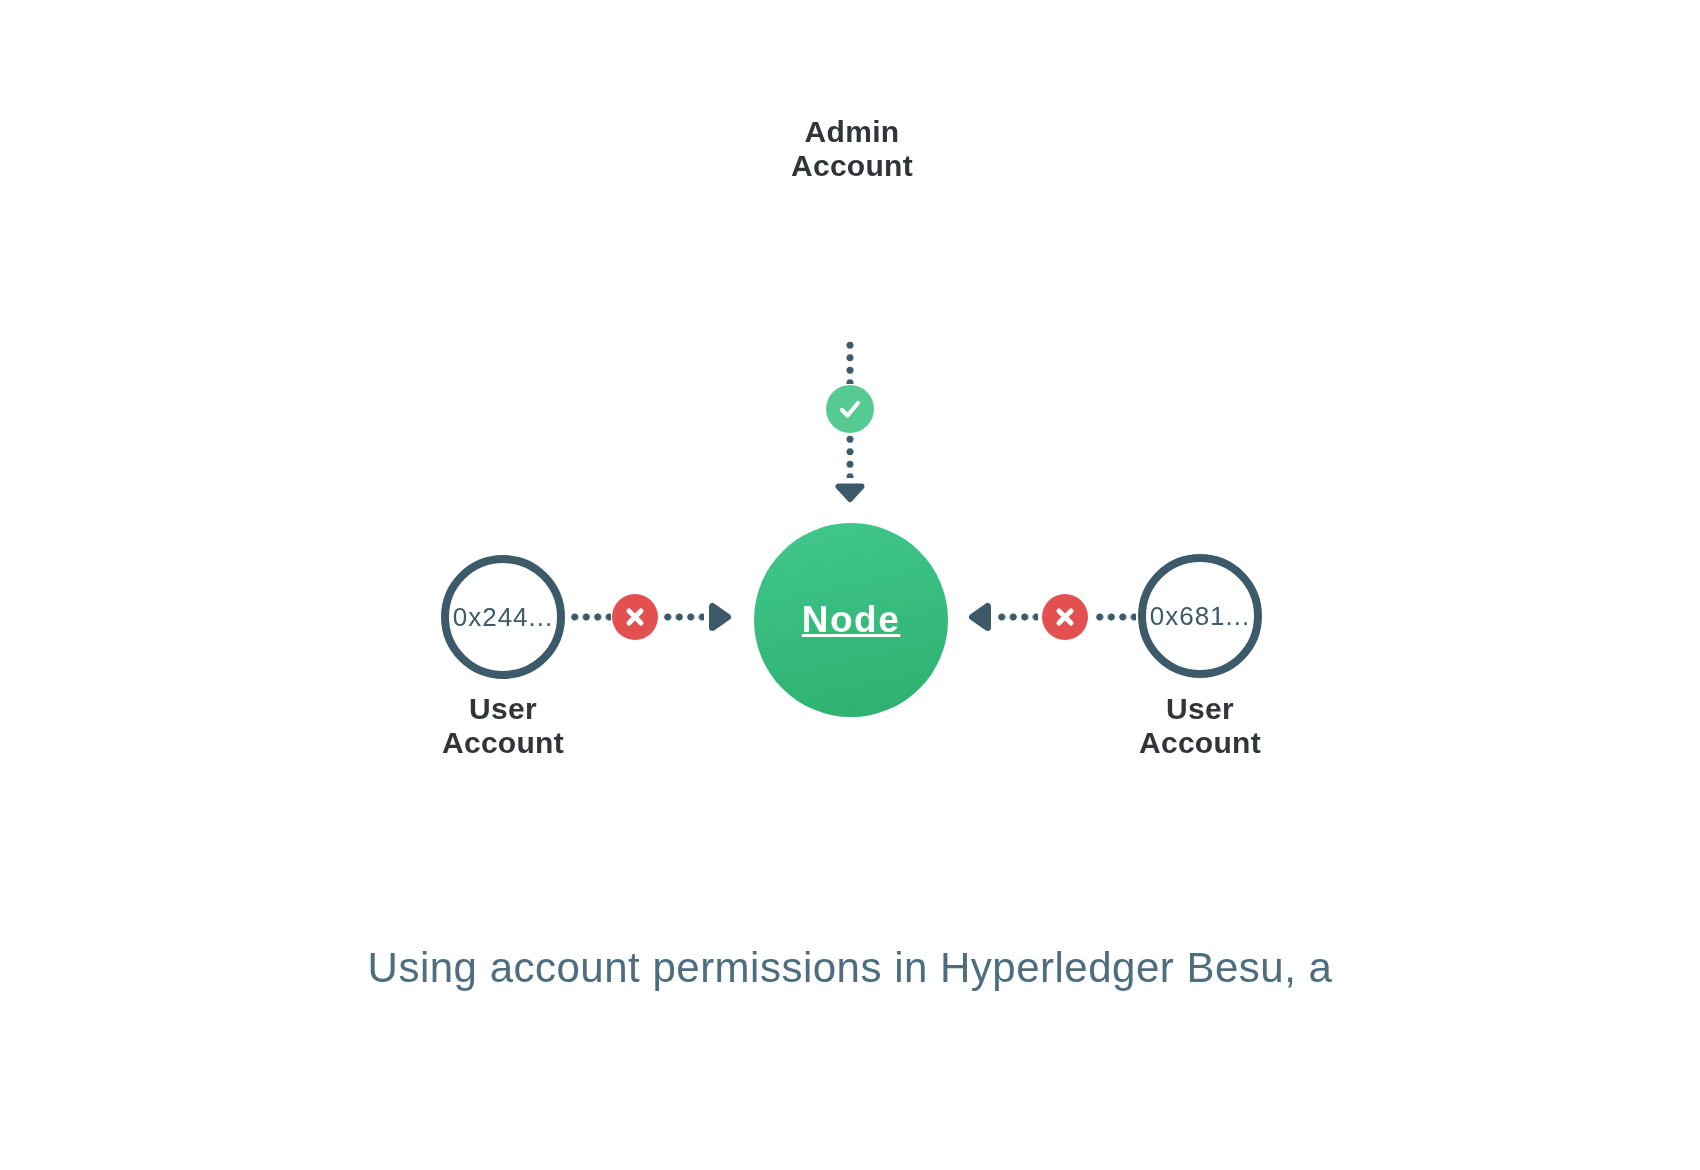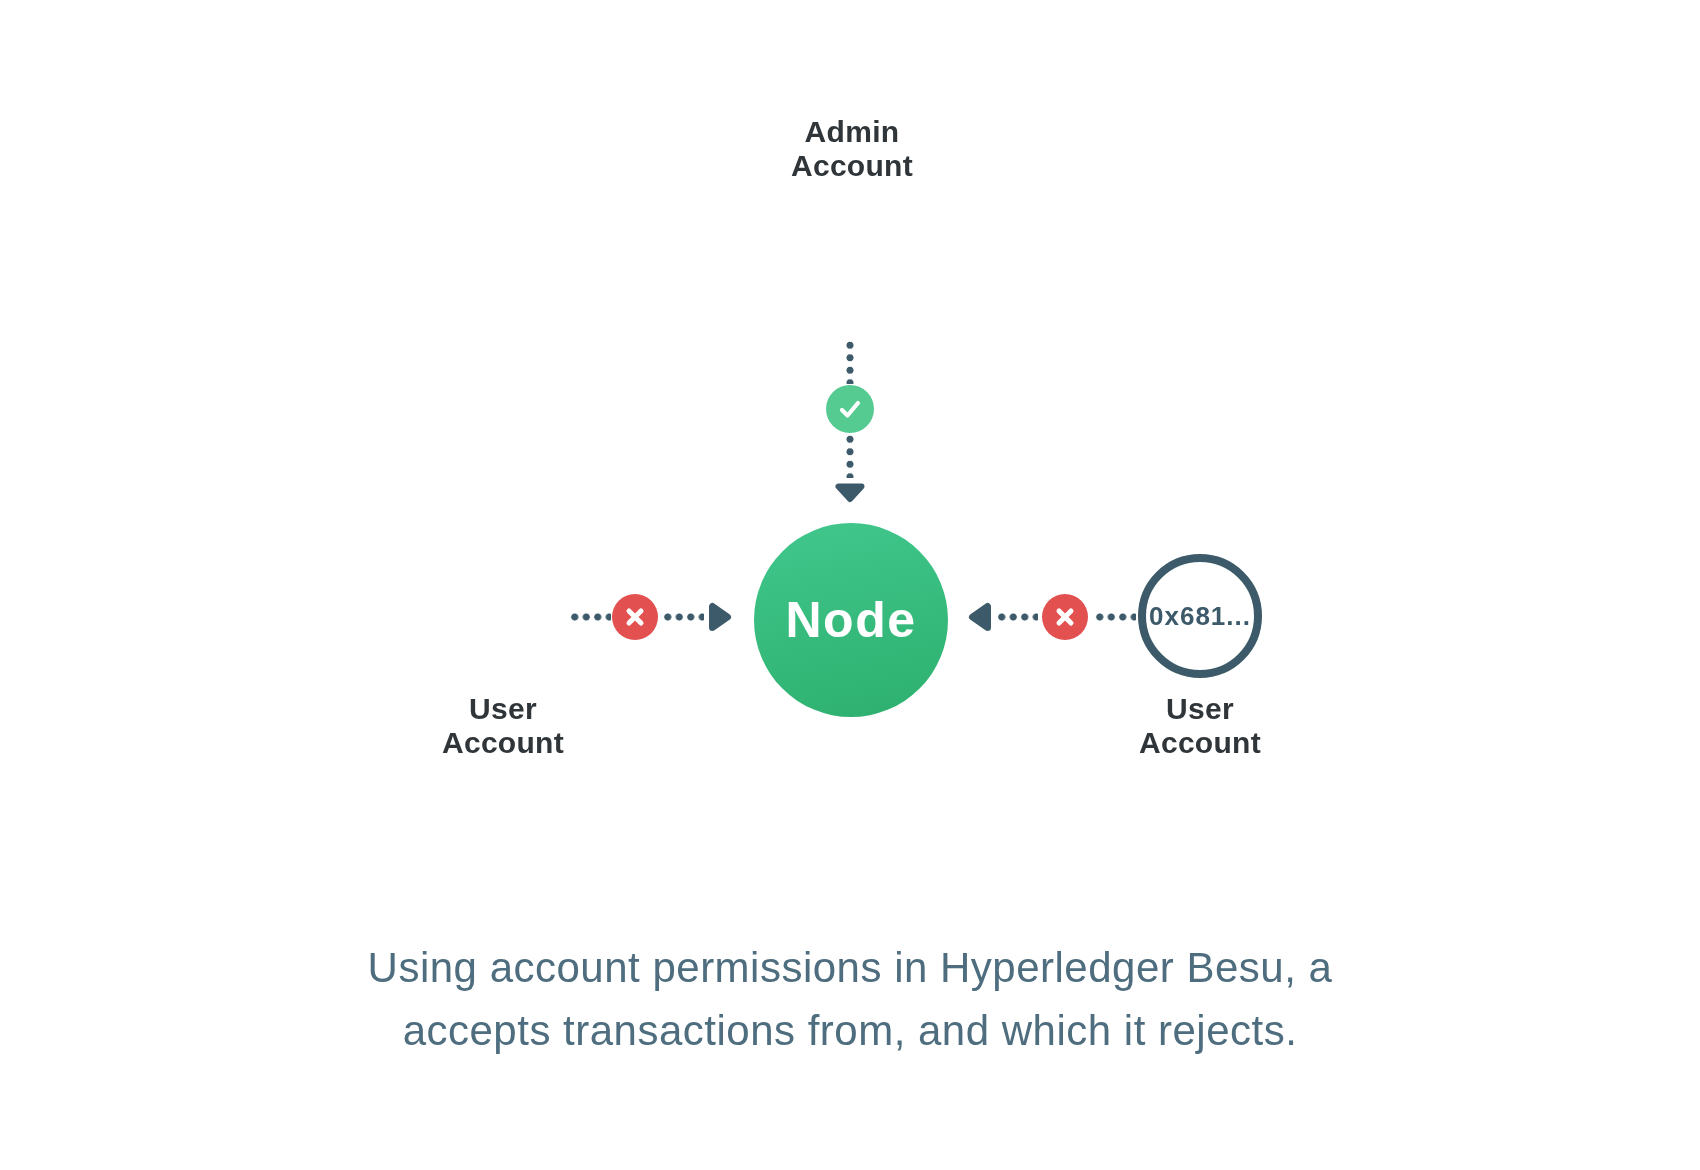"0x244..." div.abs { html: none -> <div> <span>0x244...</span> </div> }
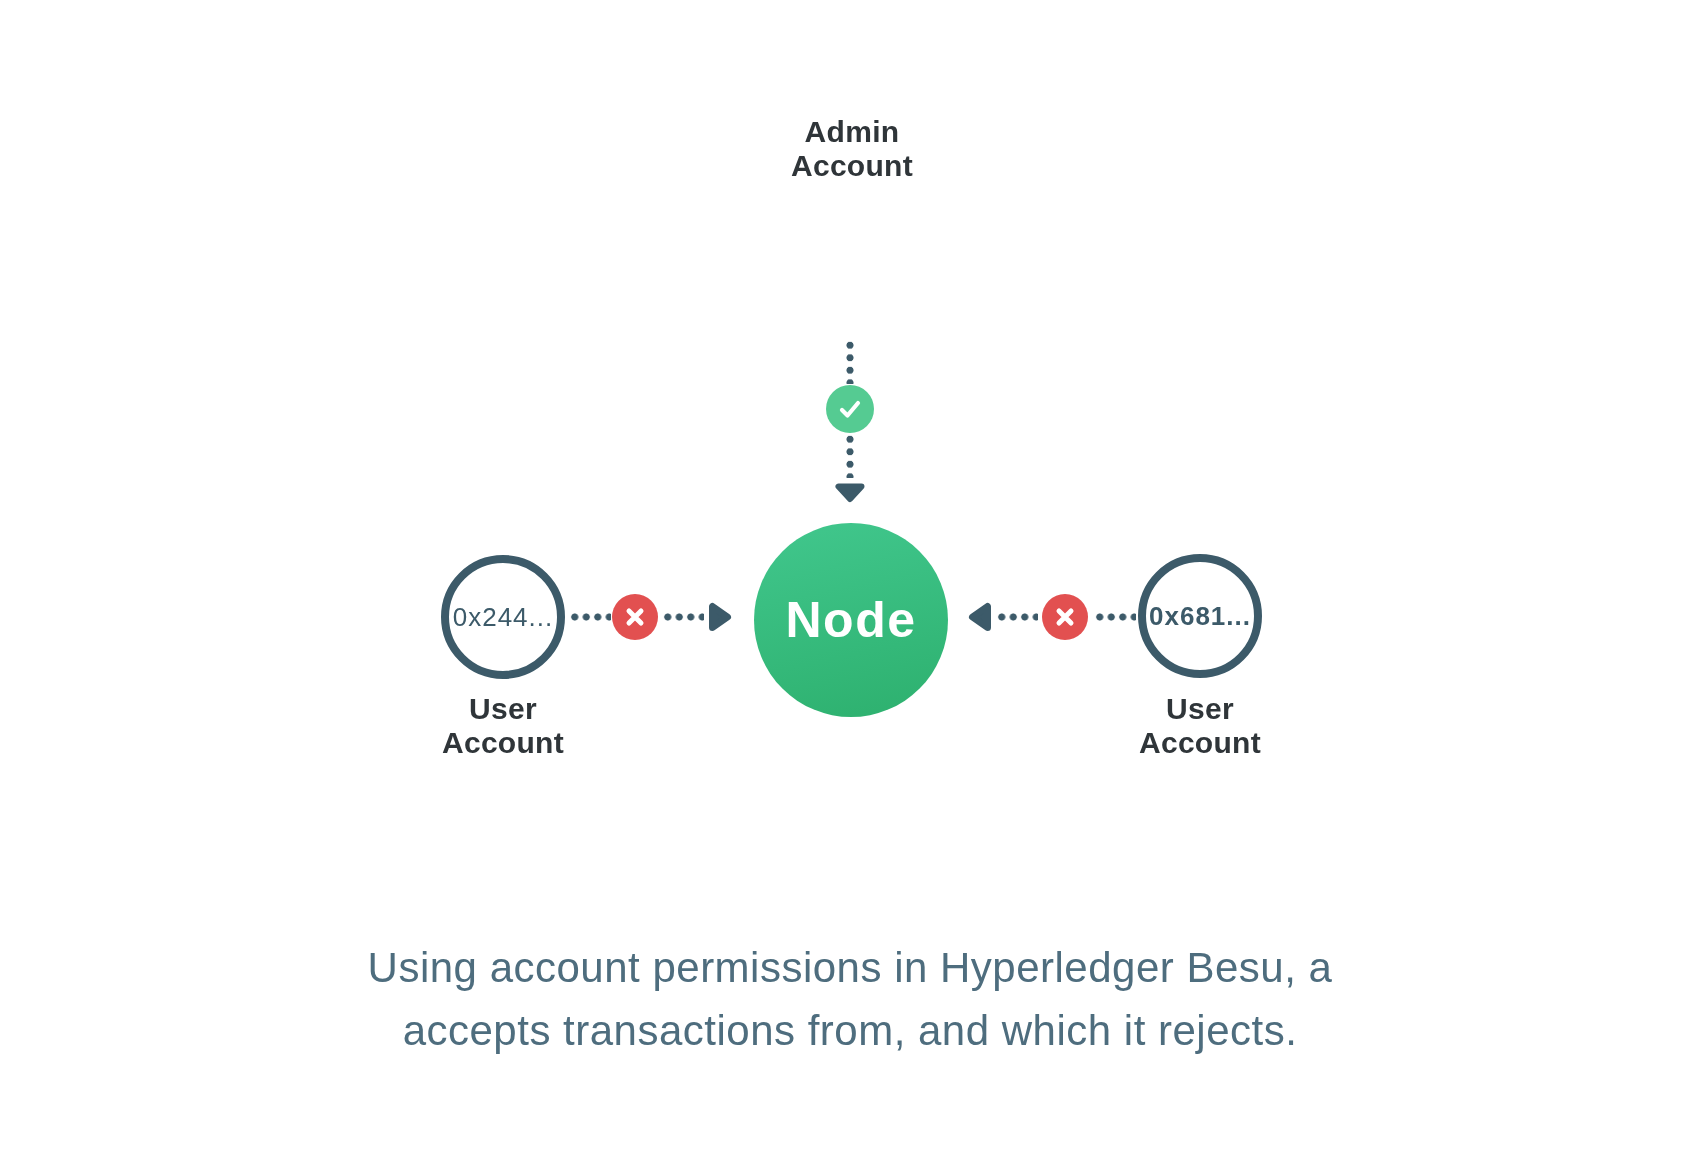"Node" .node-label { font-size: 50px -> 37px; text-decoration: none -> underline }
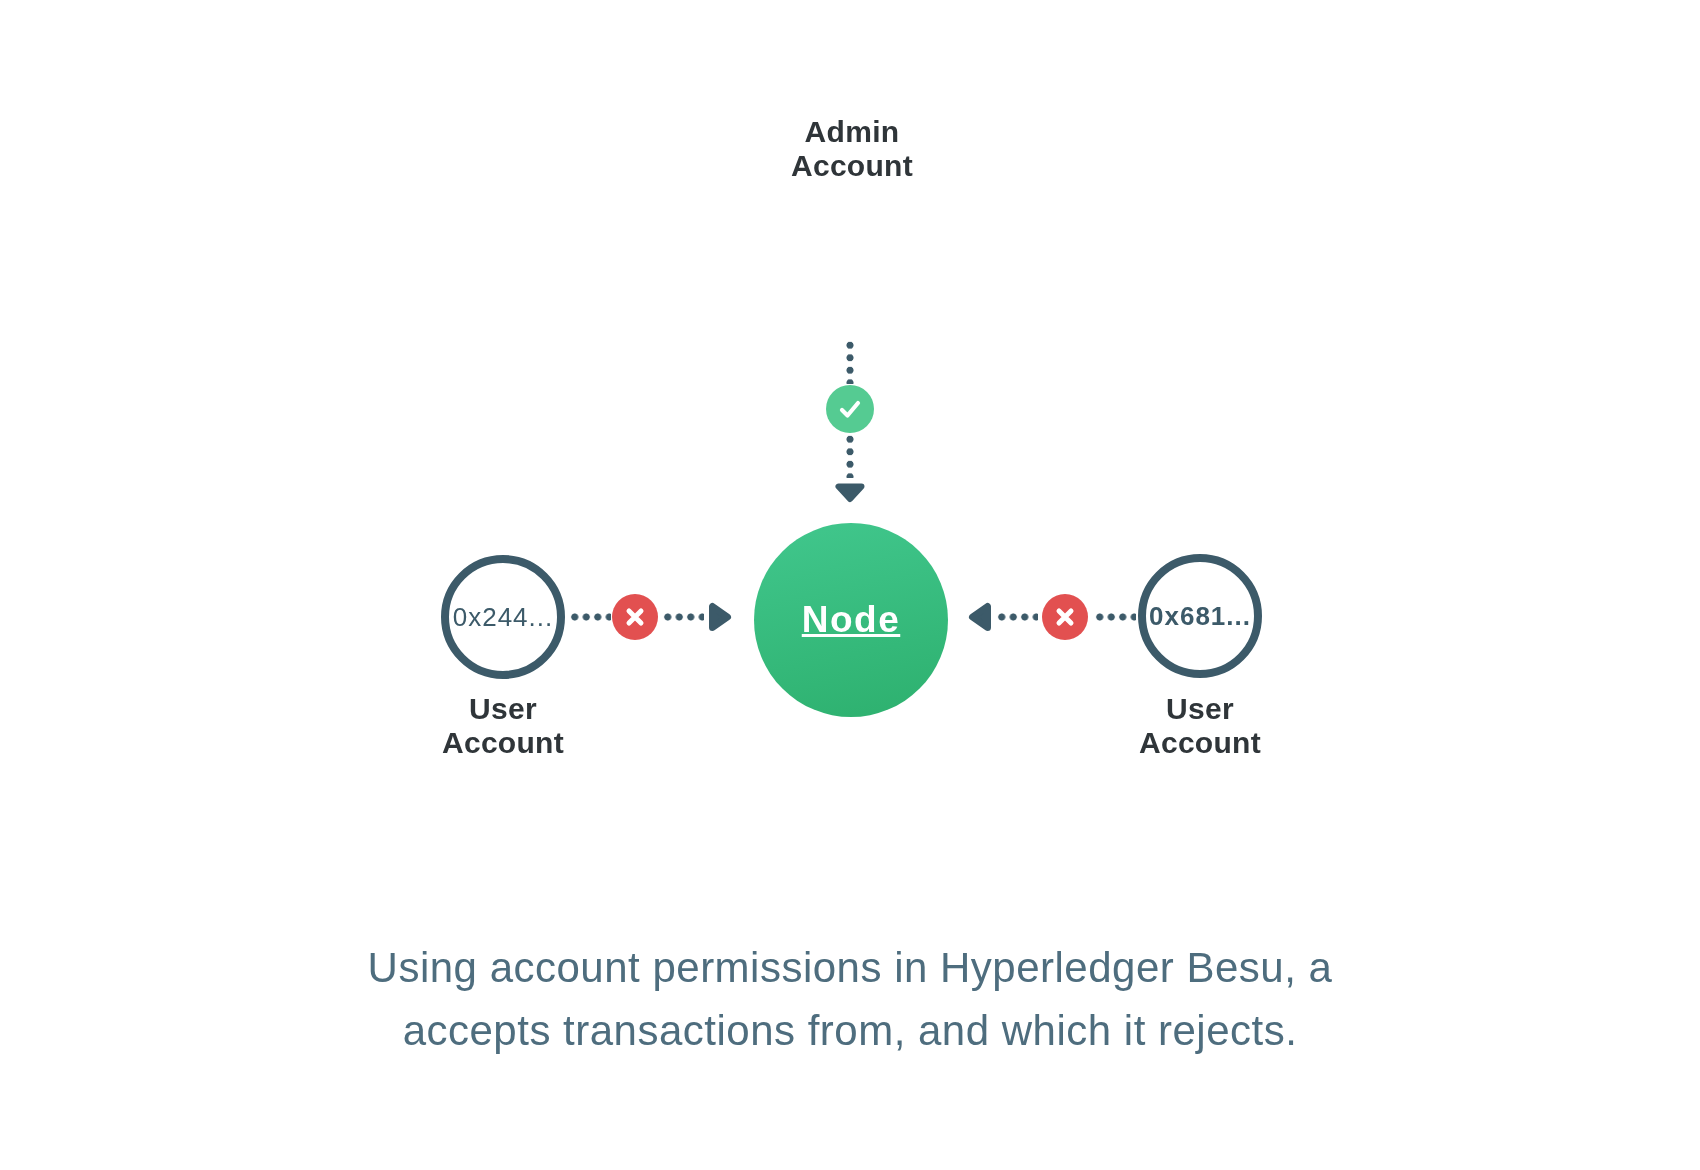"0x681..." div.abs { font-weight: bold -> none }
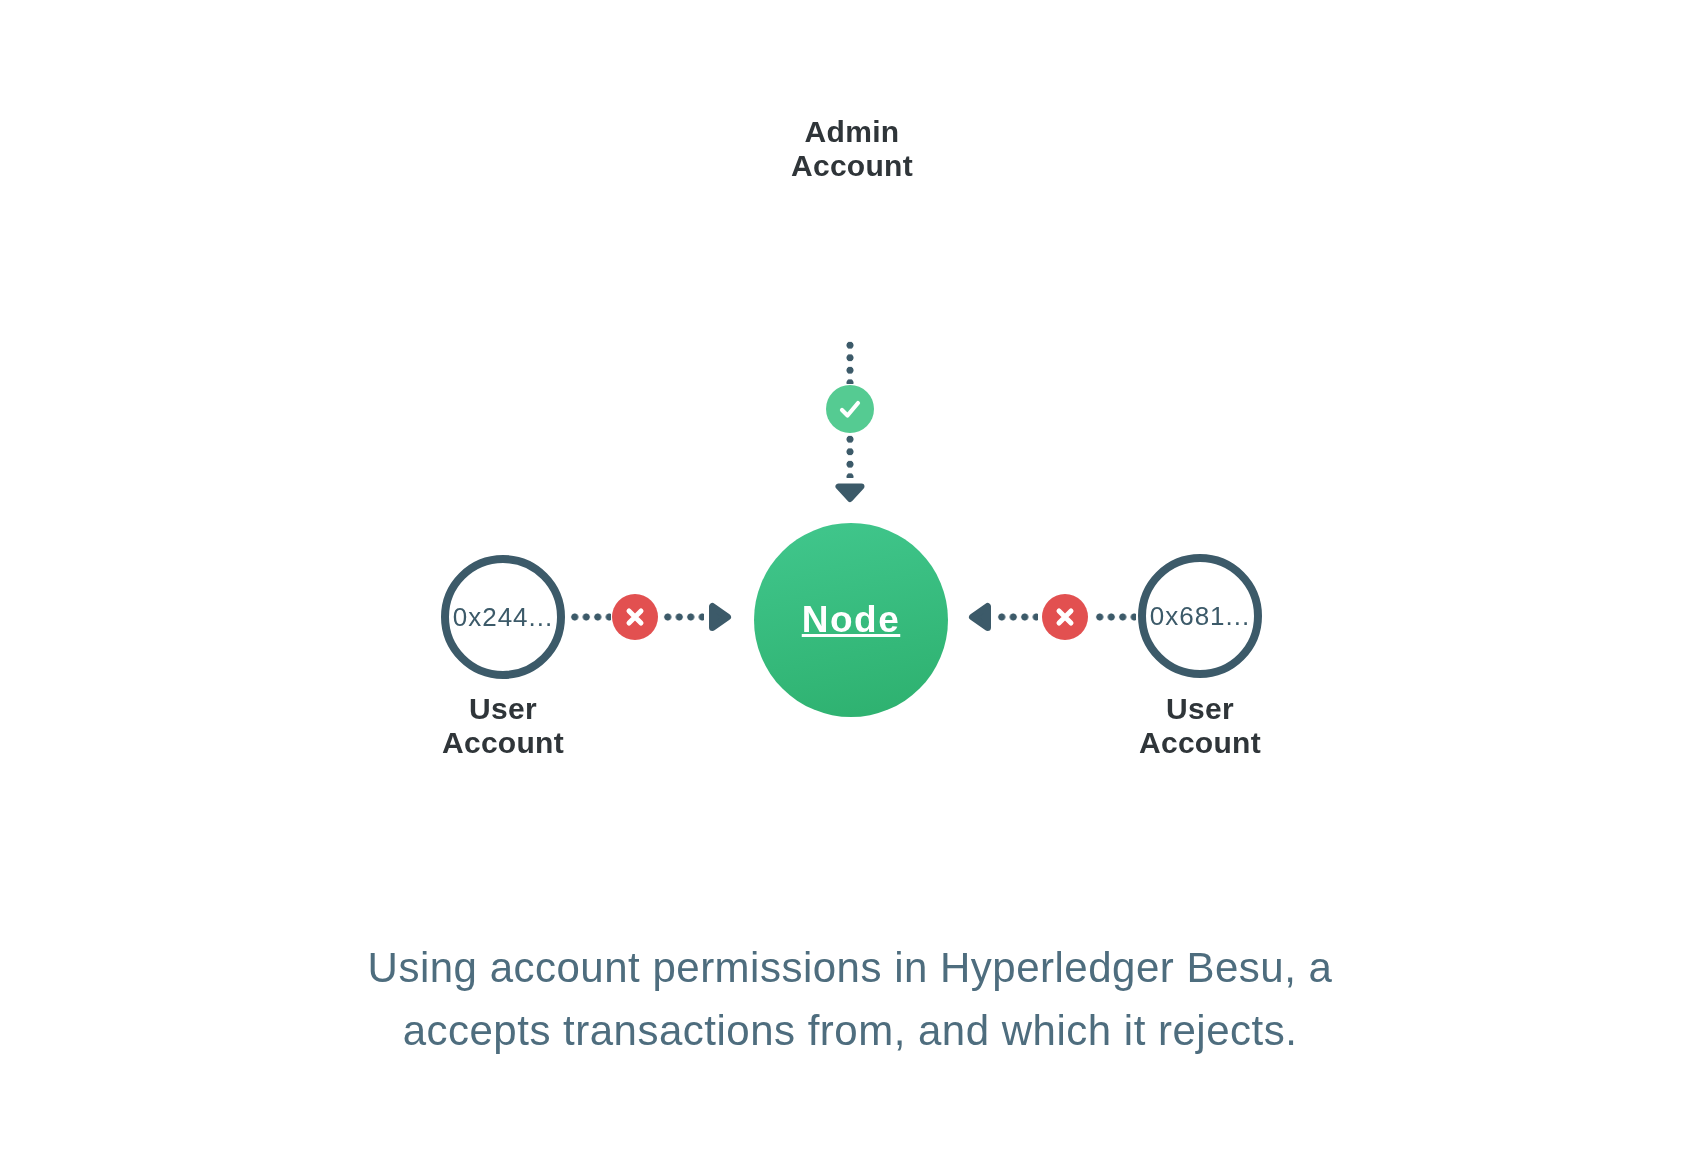"accepts transactions from, and which" div { html: <div>accepts transactions from, and which it rejects.</div> -> none }
